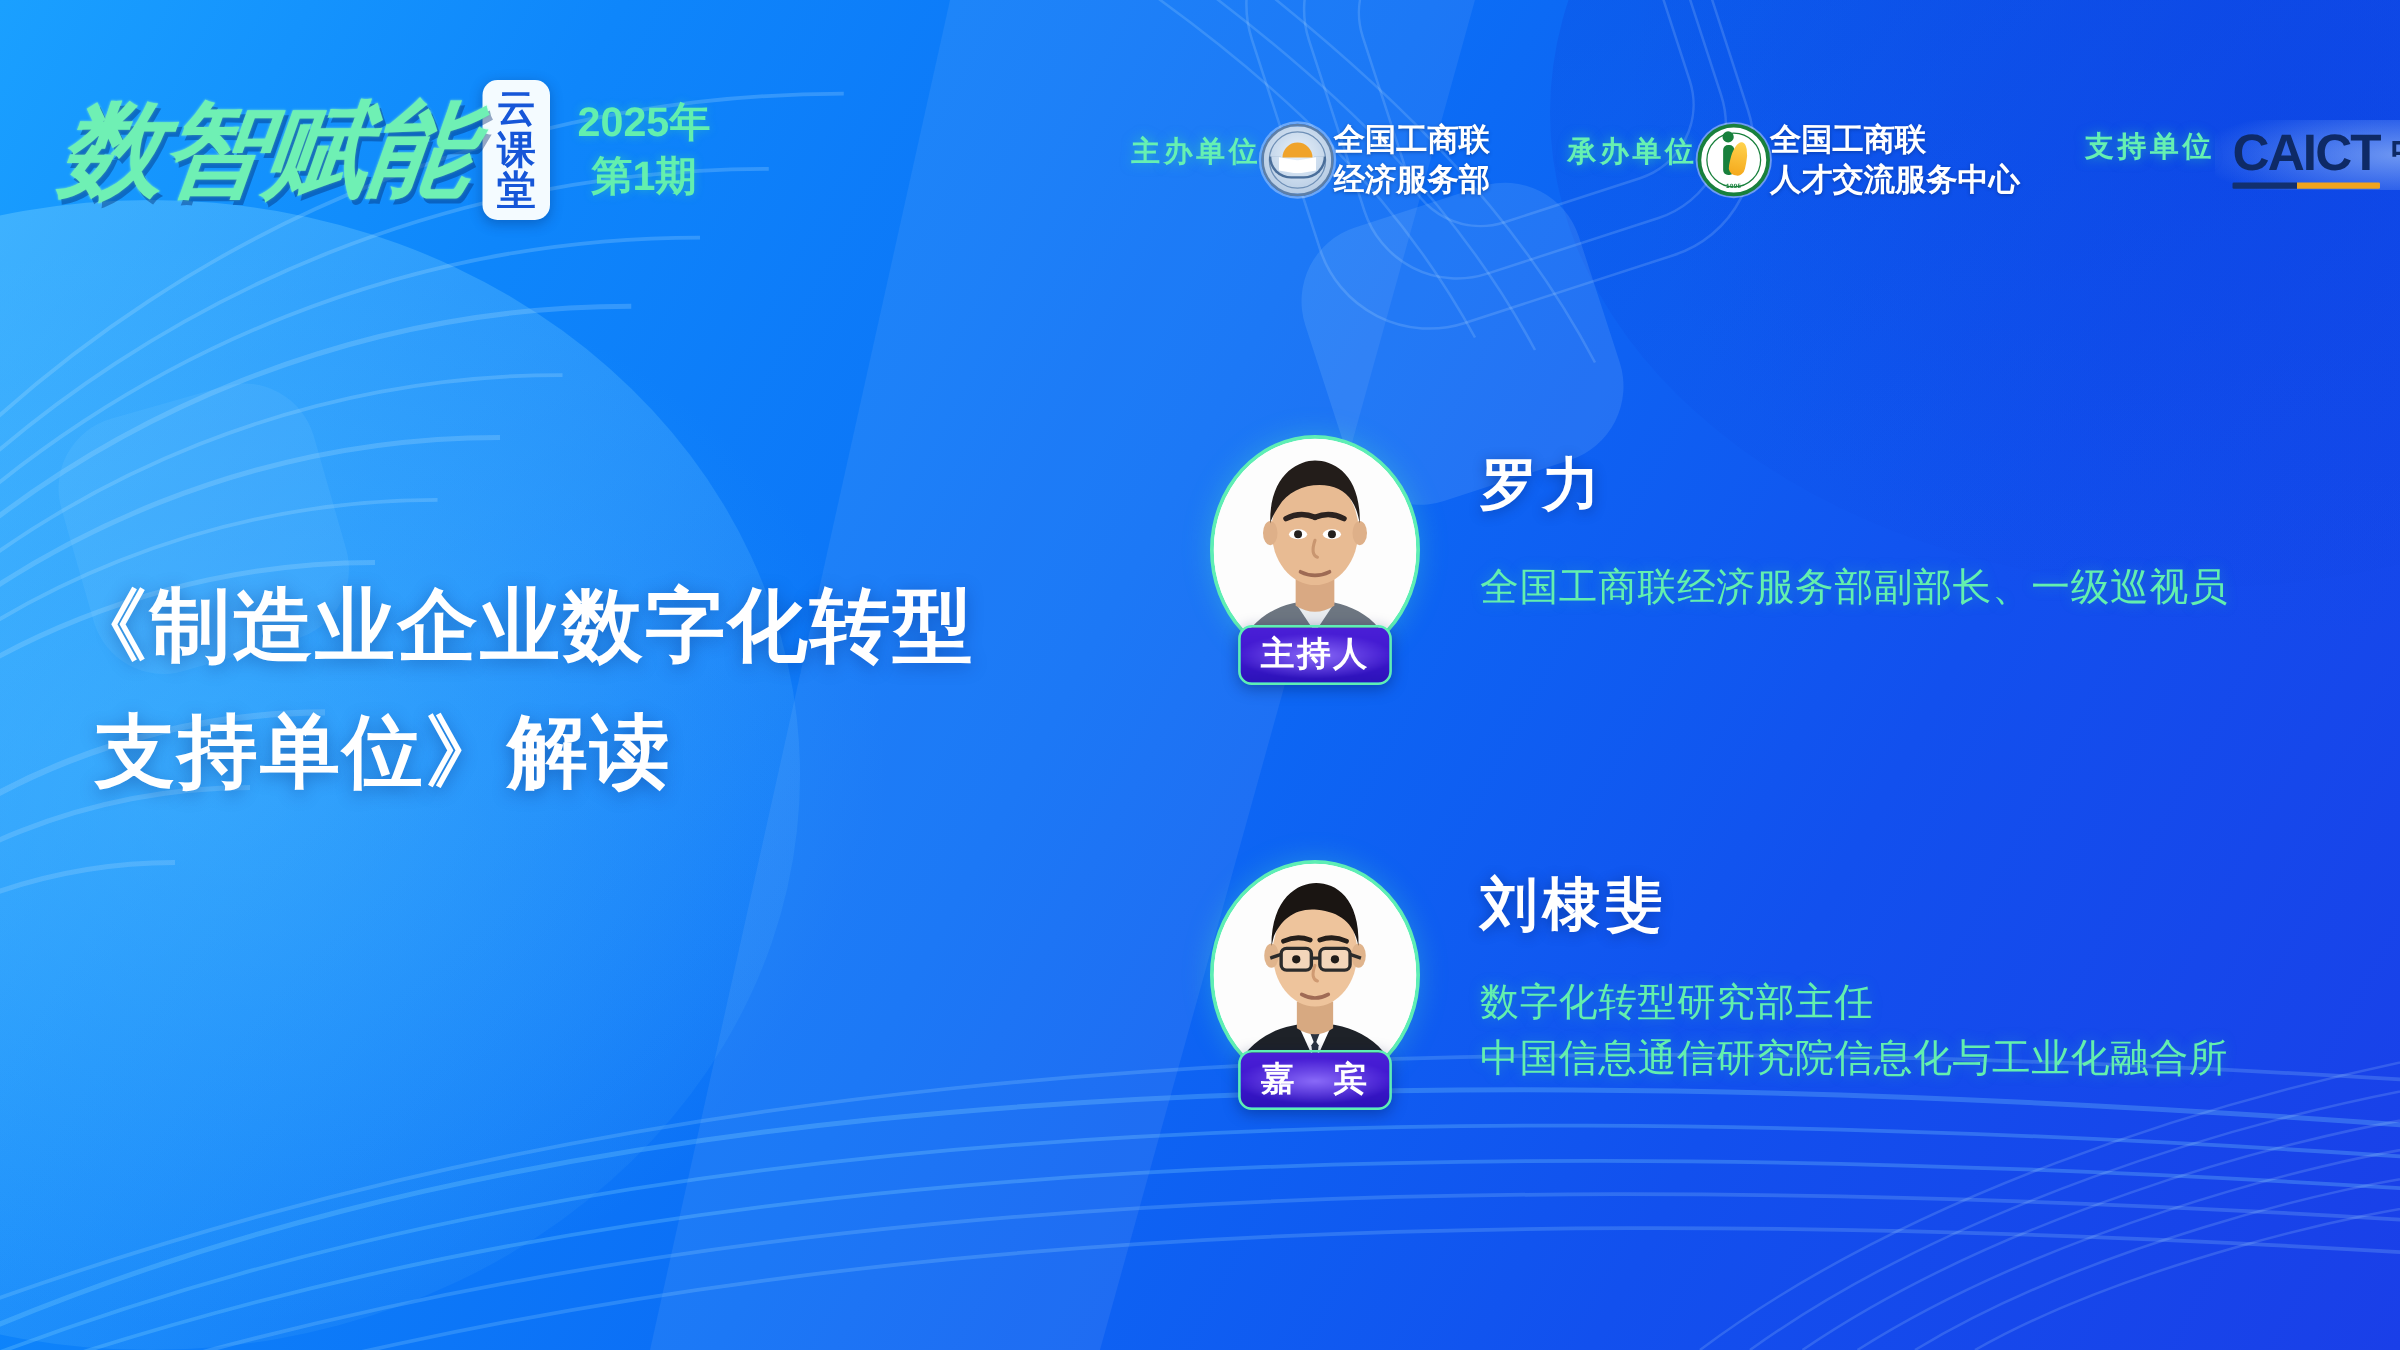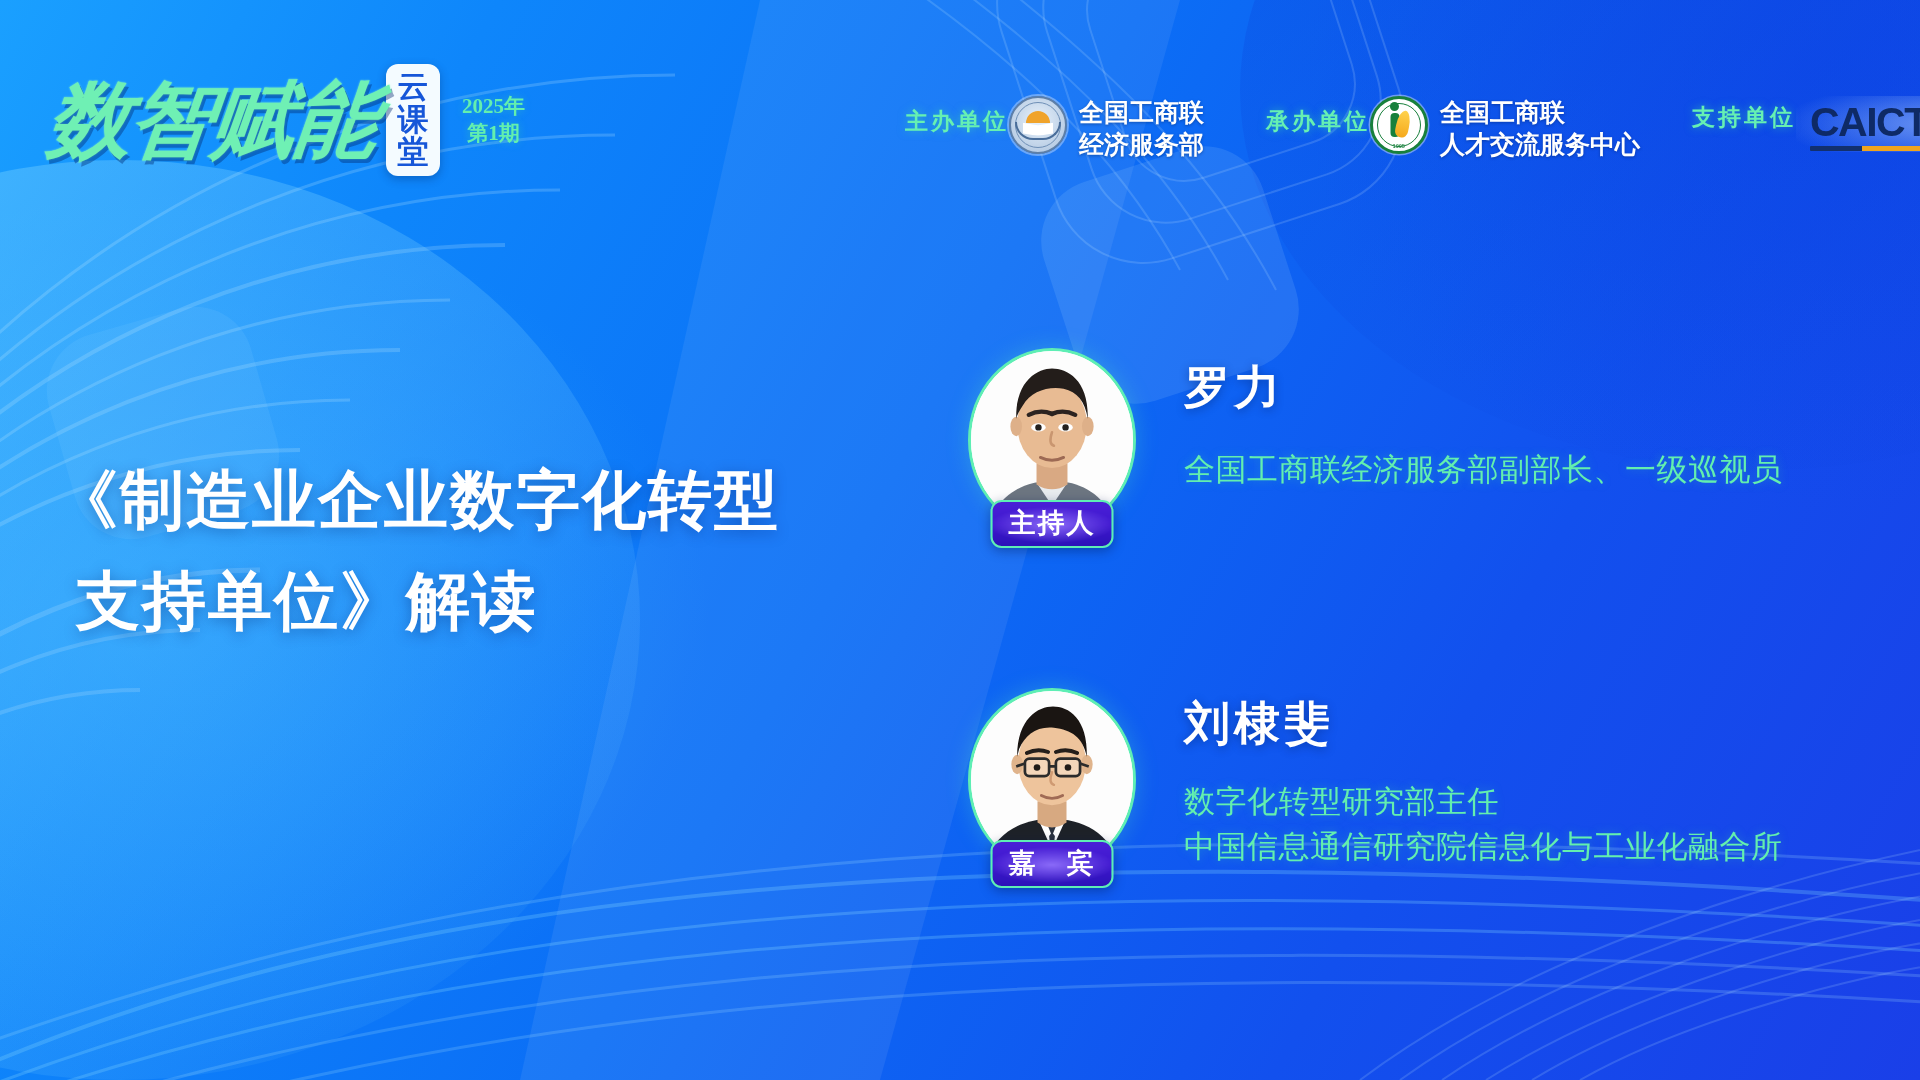"2025年" .issue { font-family: Liberation Serif, serif -> Liberation Sans, sans-serif; font-size: 21px -> 33px }
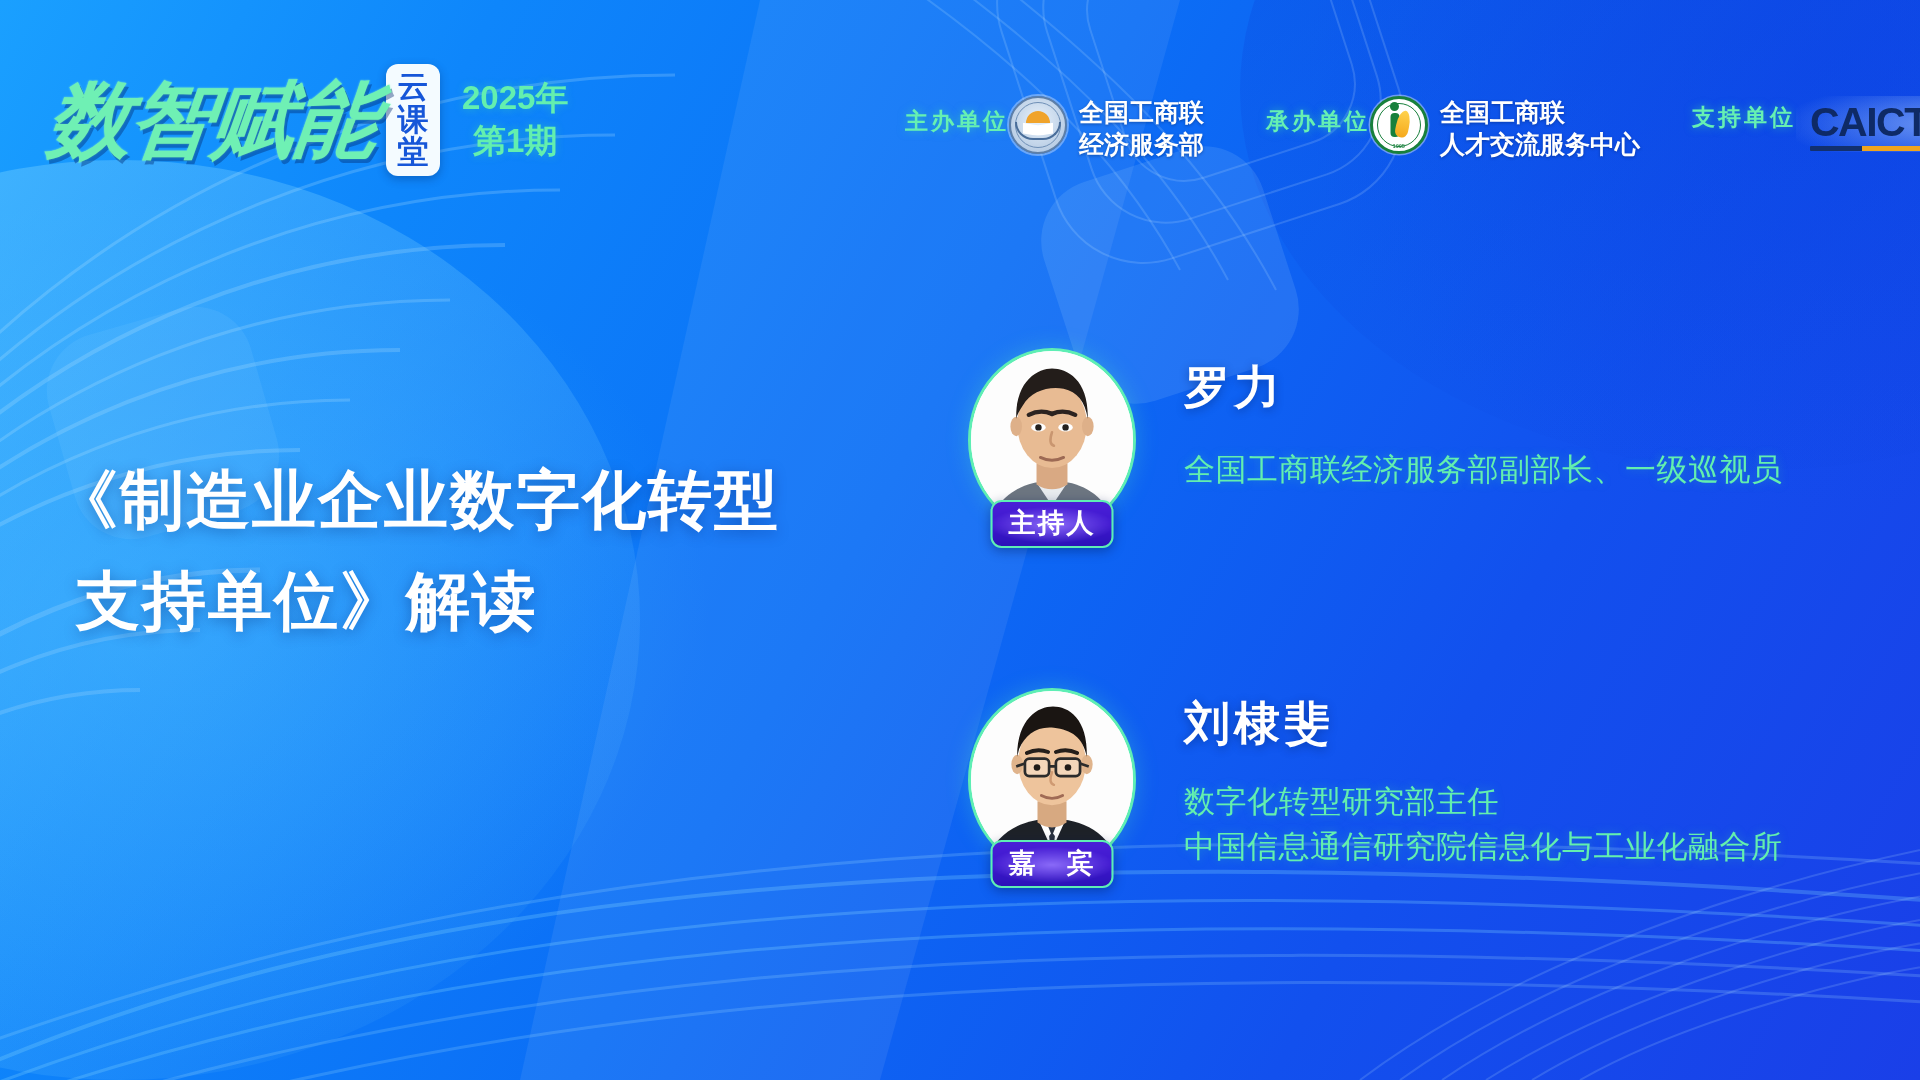"全国工商联" .org-body { align-items: none -> center; gap: 12px -> 0 }
